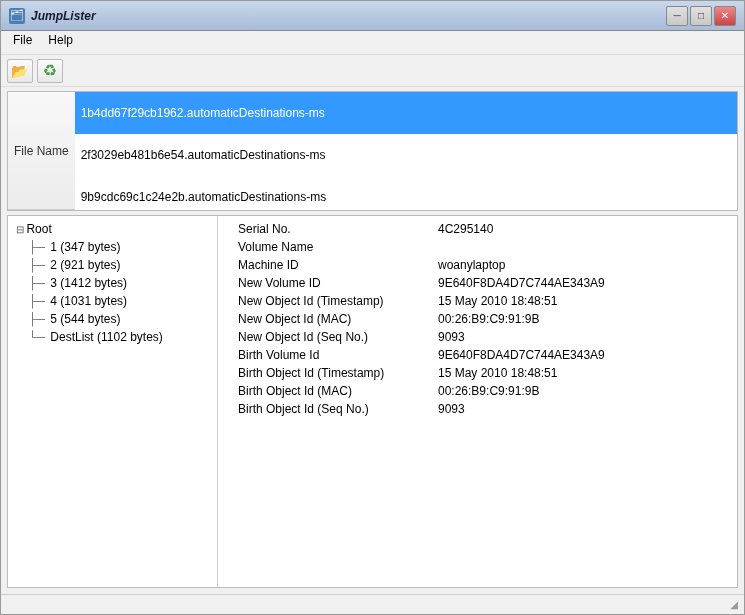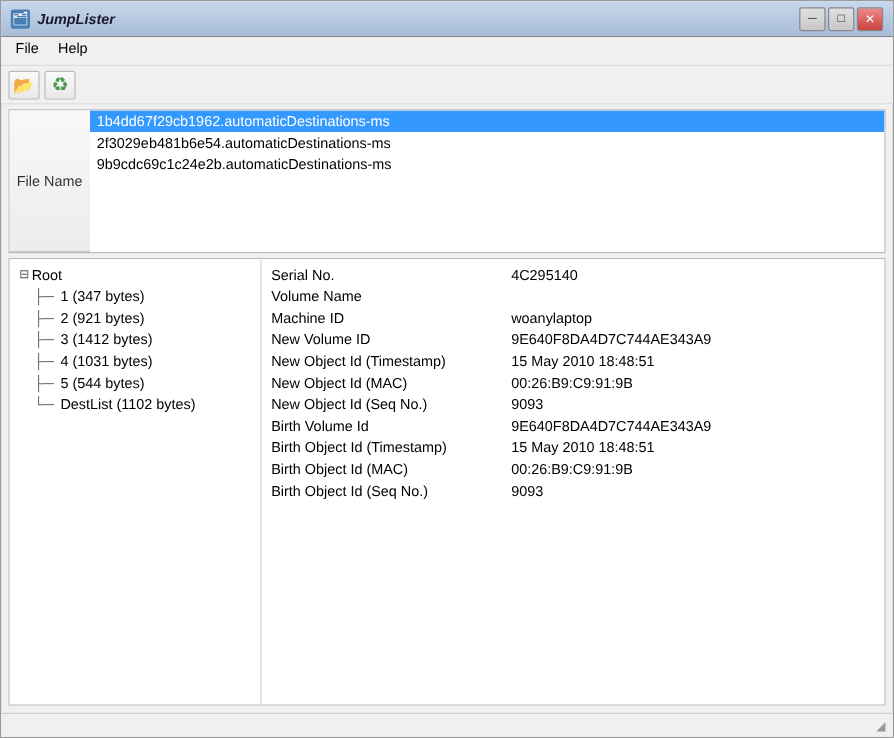"1b4dd67f29cb1962.automaticDestinations-m" .file-item { padding: 2px 6px -> 14px 6px }
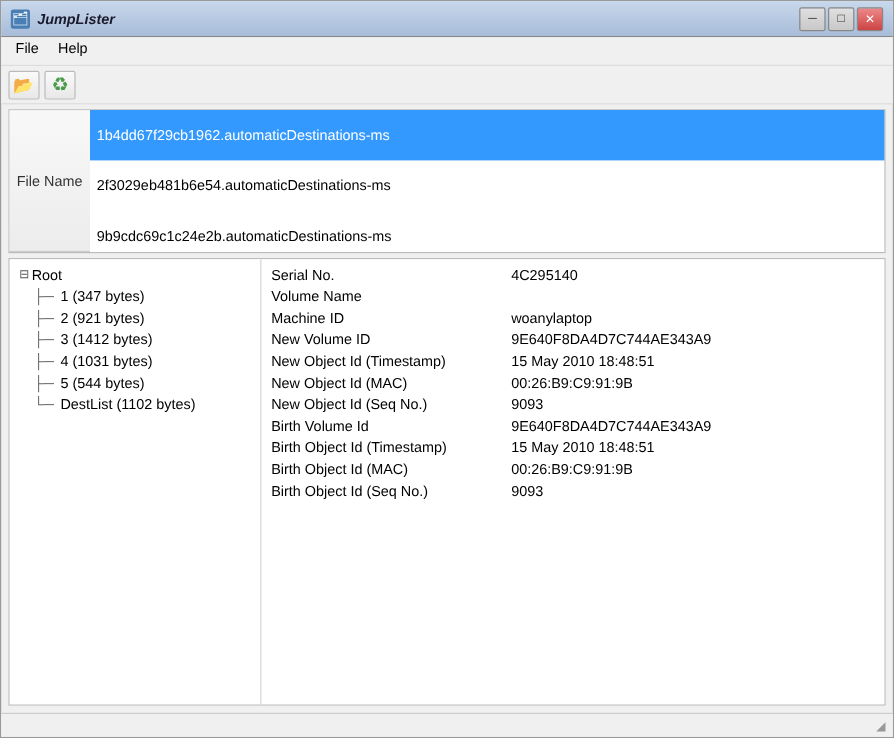"Serial No." .detail-pane { margin-left: none -> 12px }
